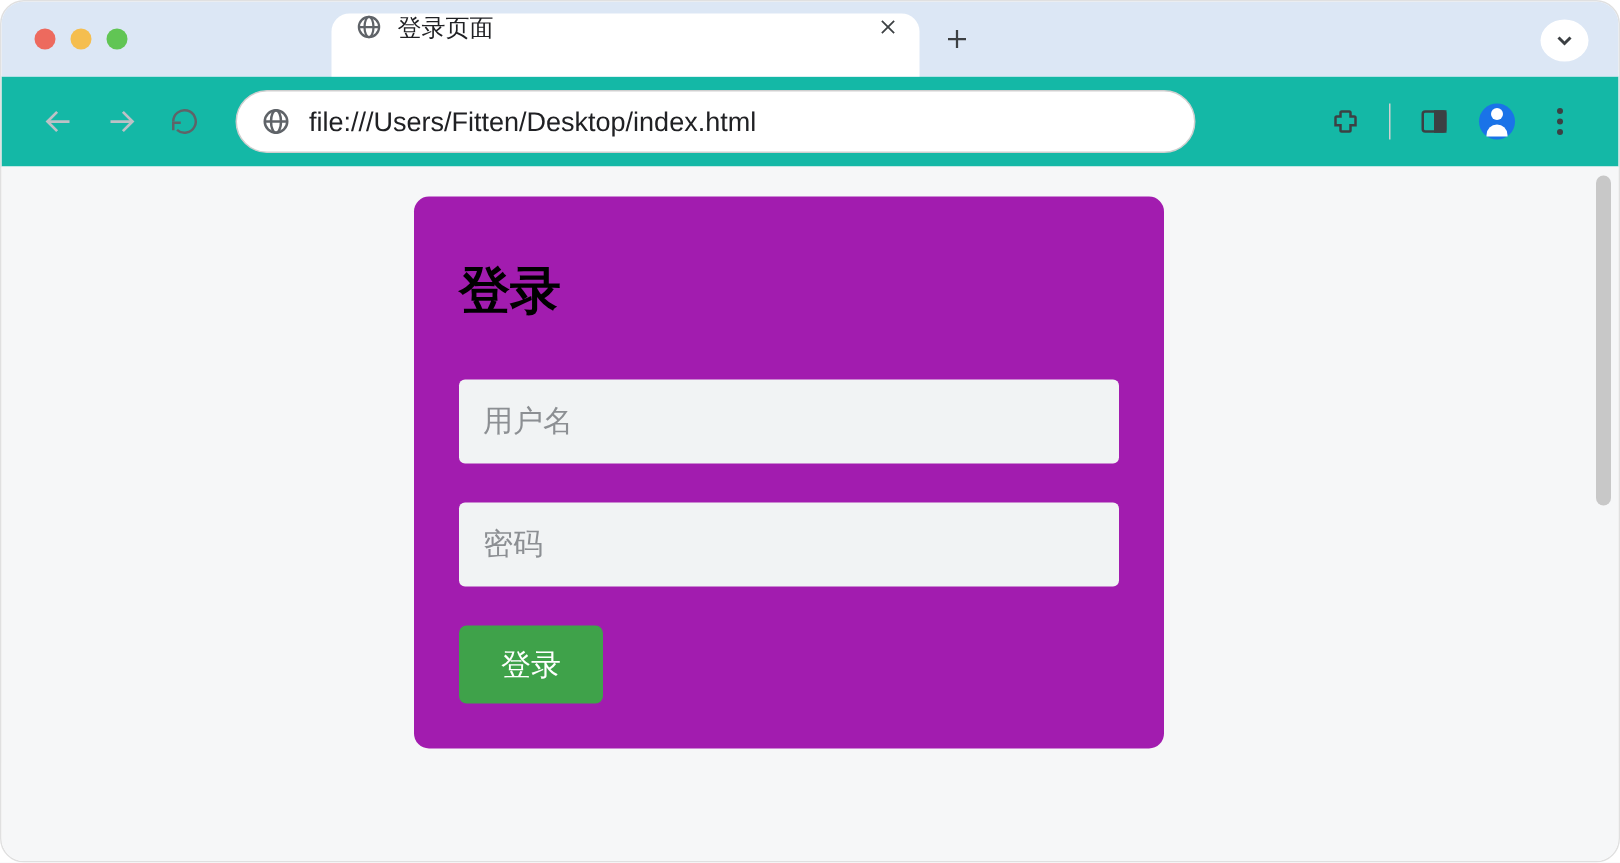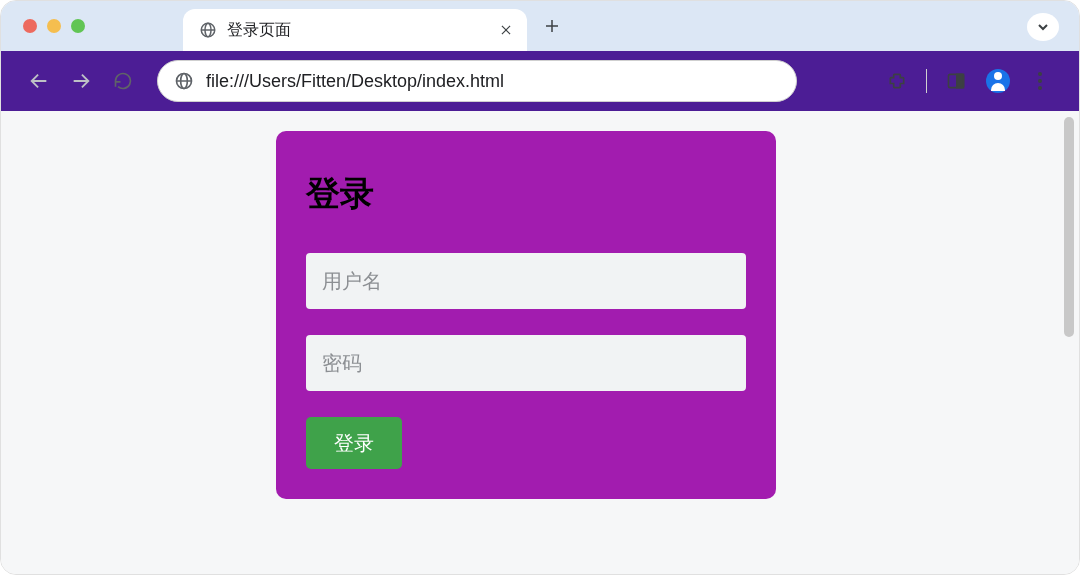"登录页面" .tab { align-items: center -> none; margin-left: none -> 38px; width: 344px -> 392px }
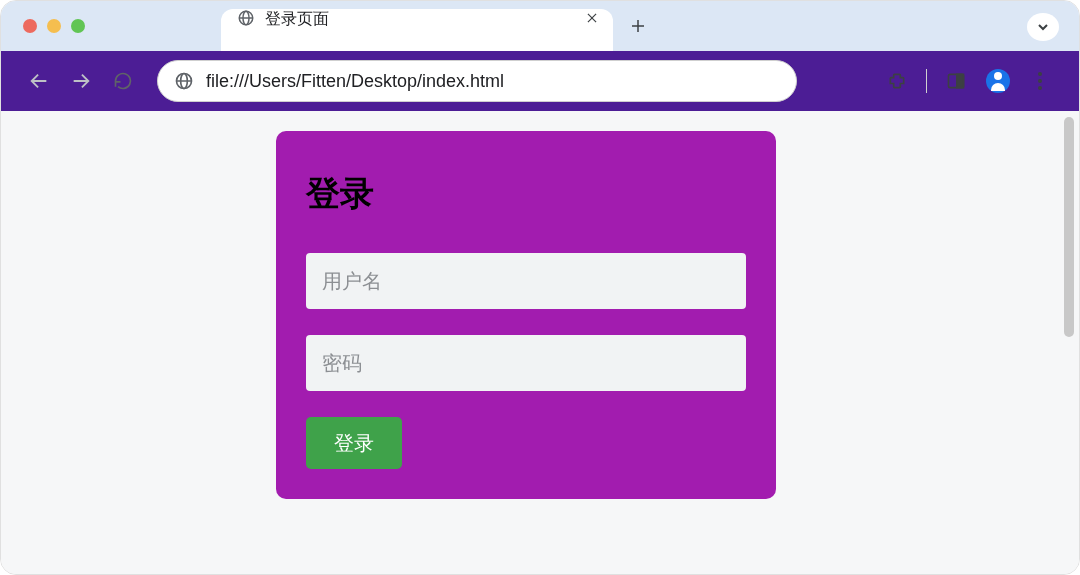"file:///Users/Fitten/Desktop/index.html" .toolbar { background: #4c1d95 -> #14b8a6 }
